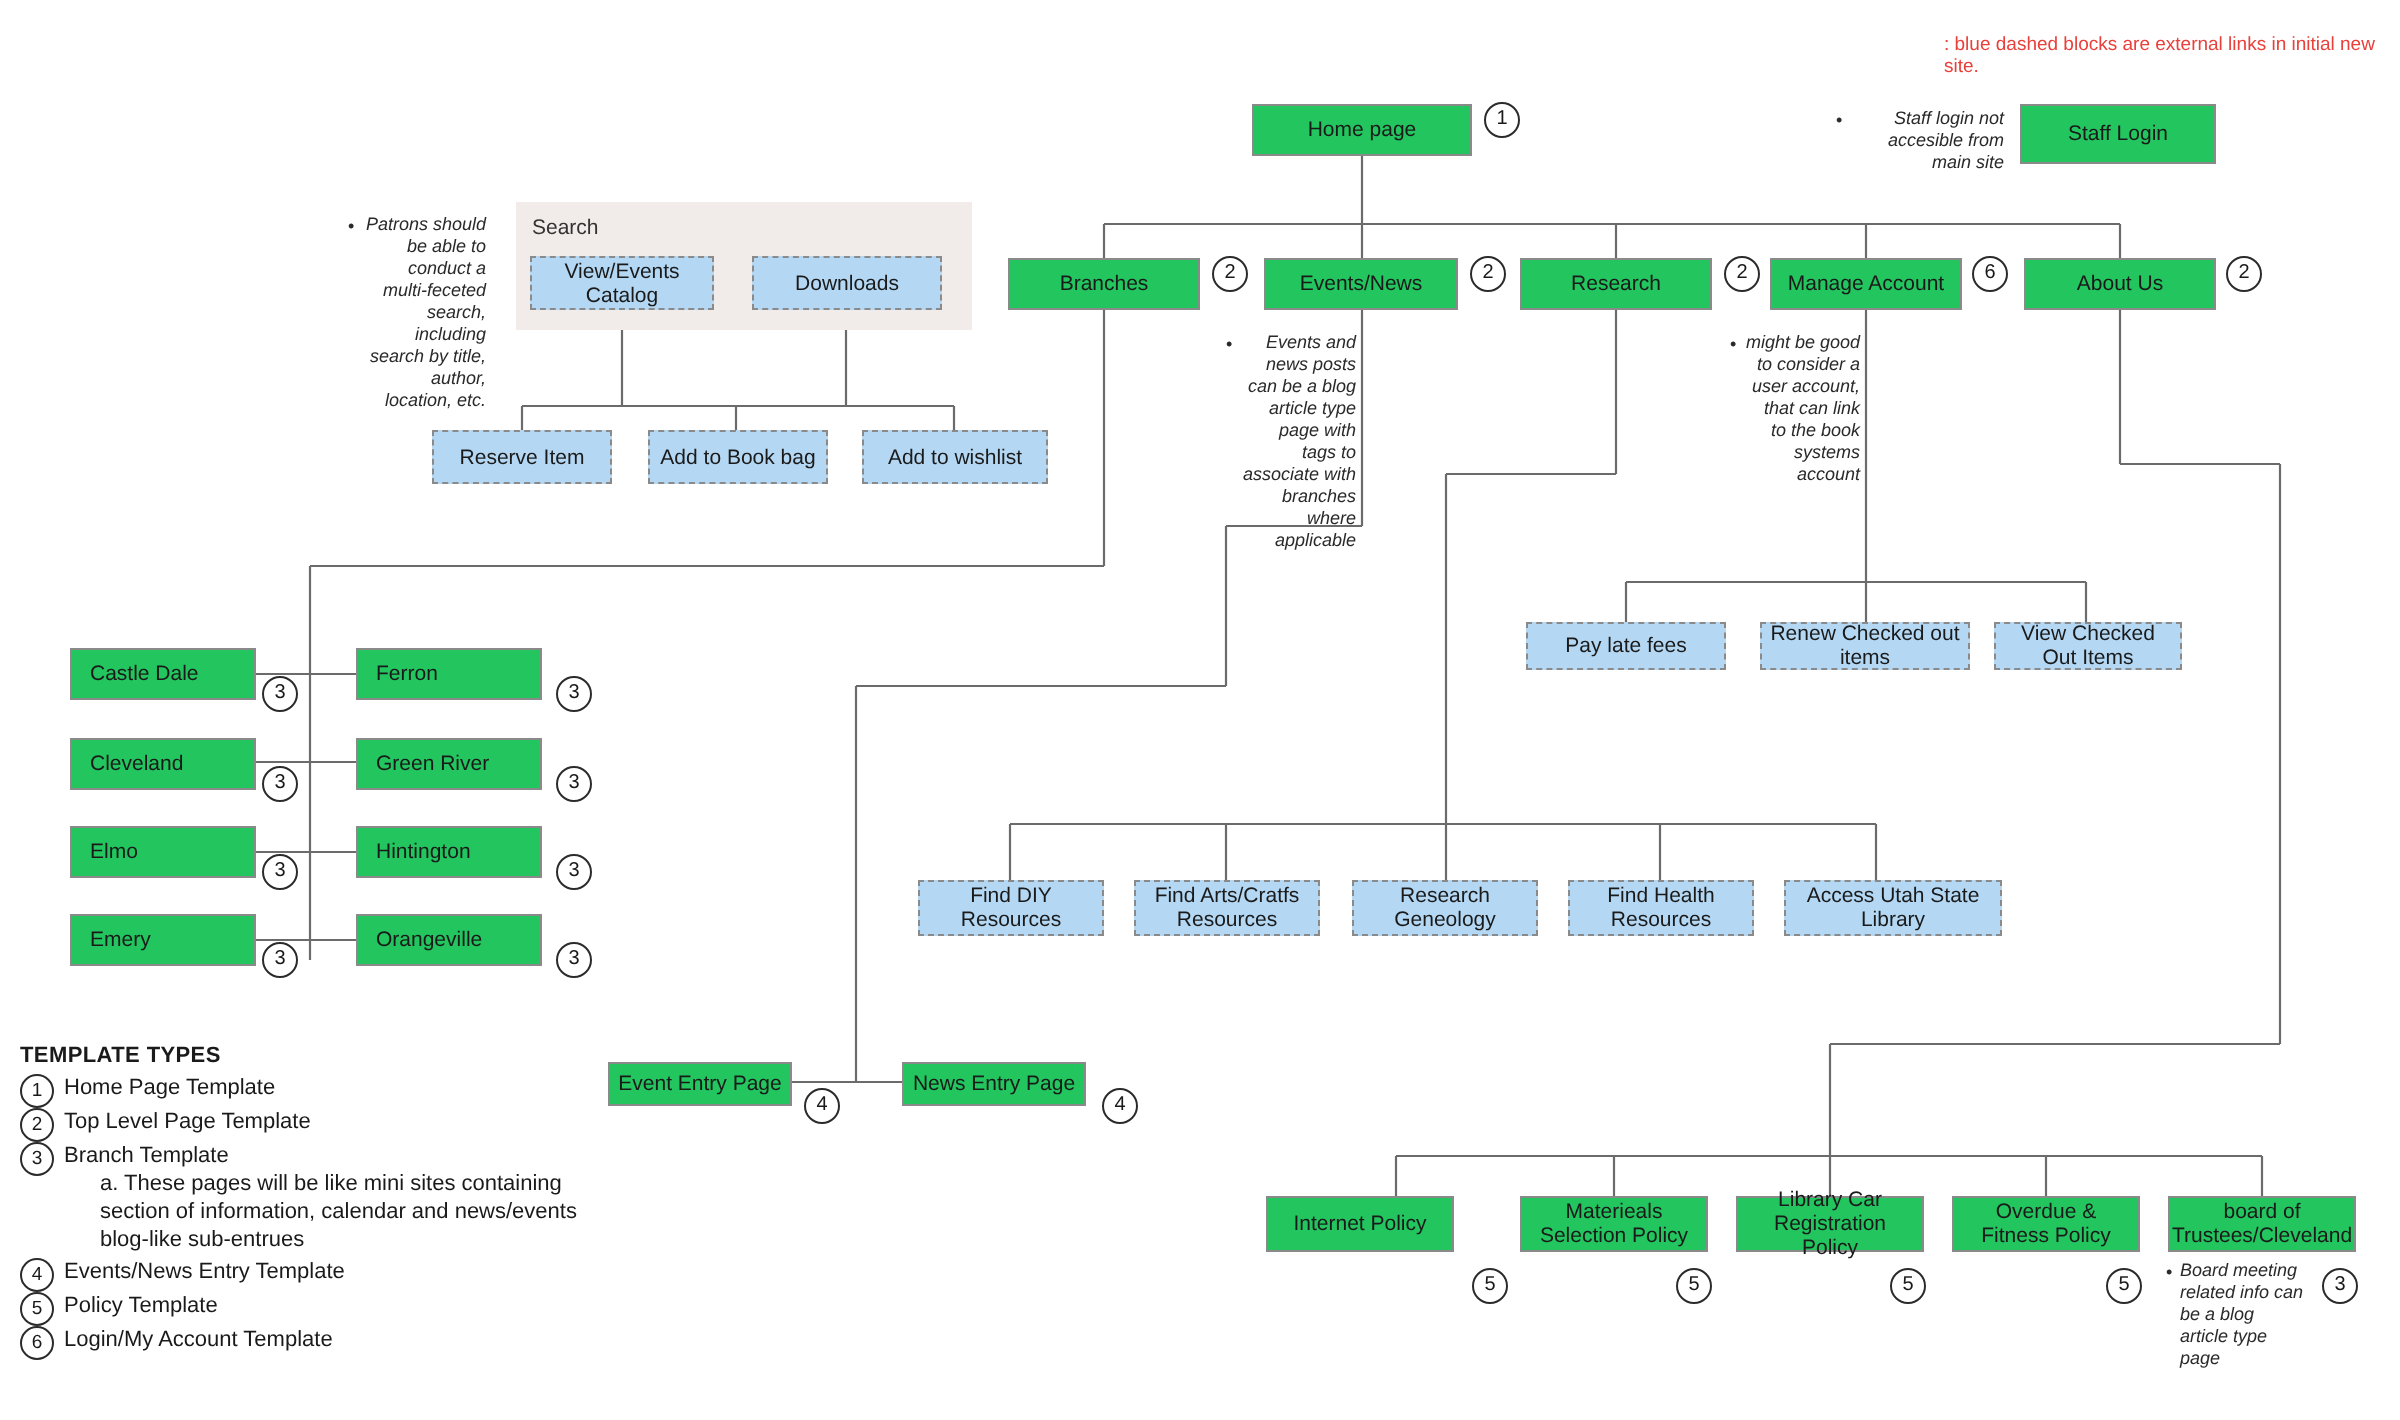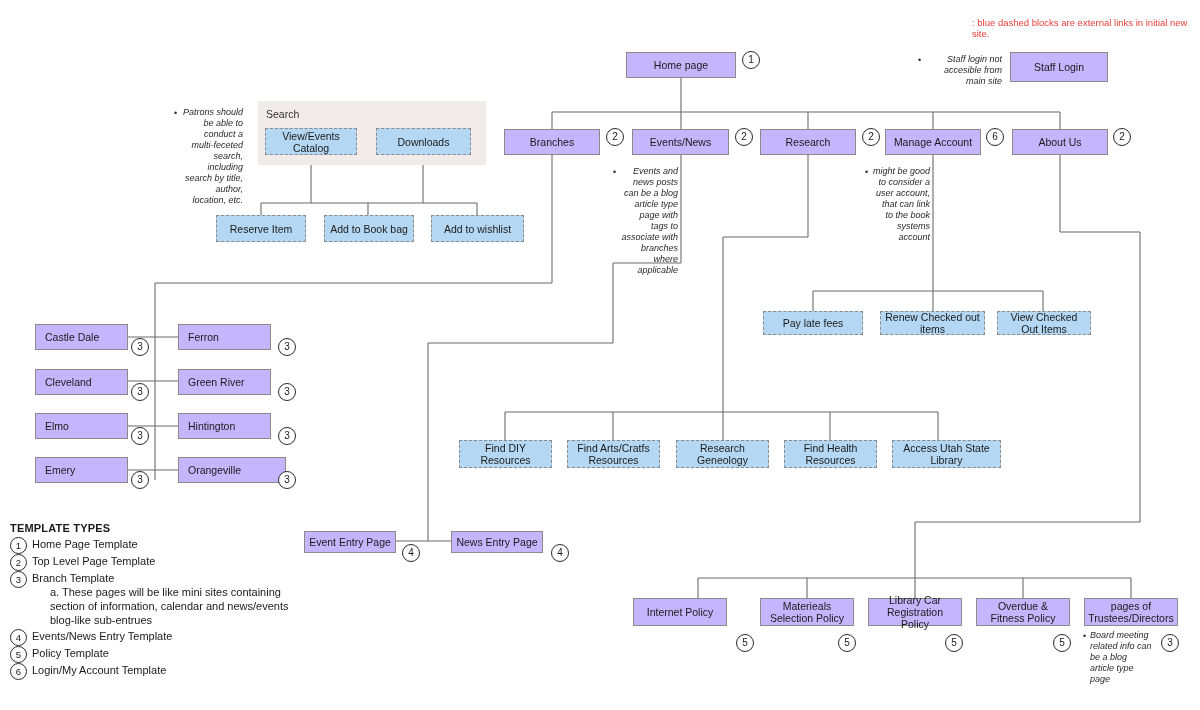"Home page" .node.gray { background: #c4b5fd -> #22c55e }
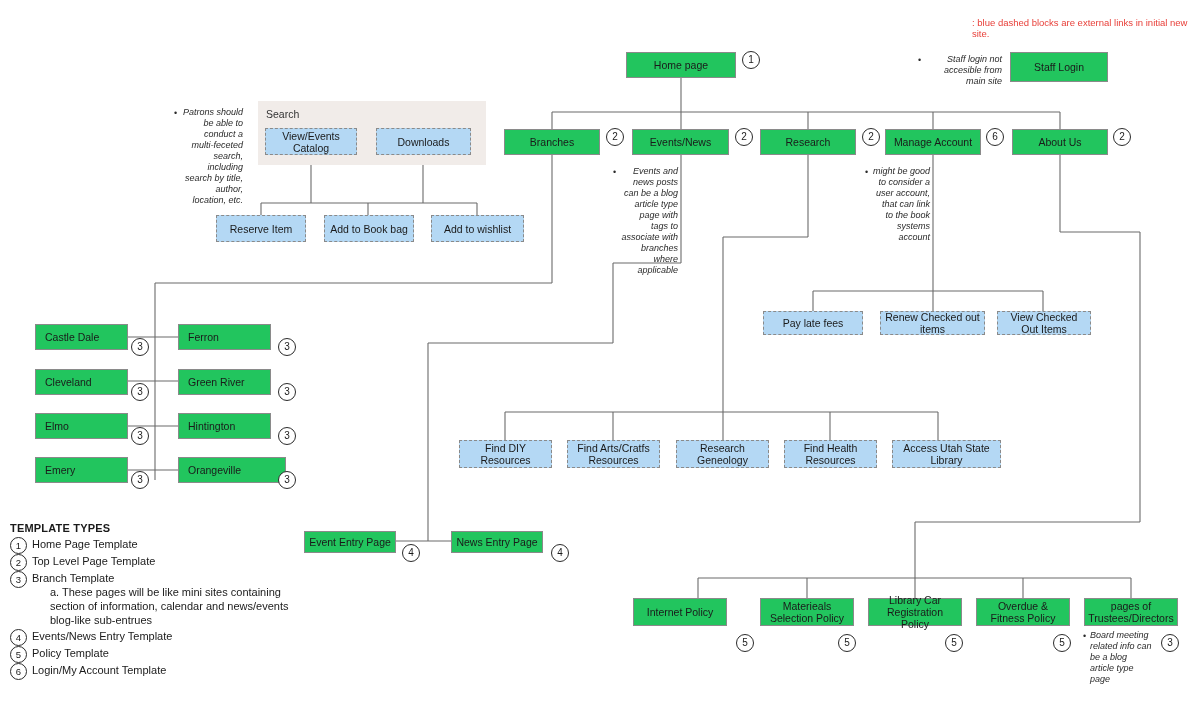"Orangeville" div.node { width: 108px -> 93px }
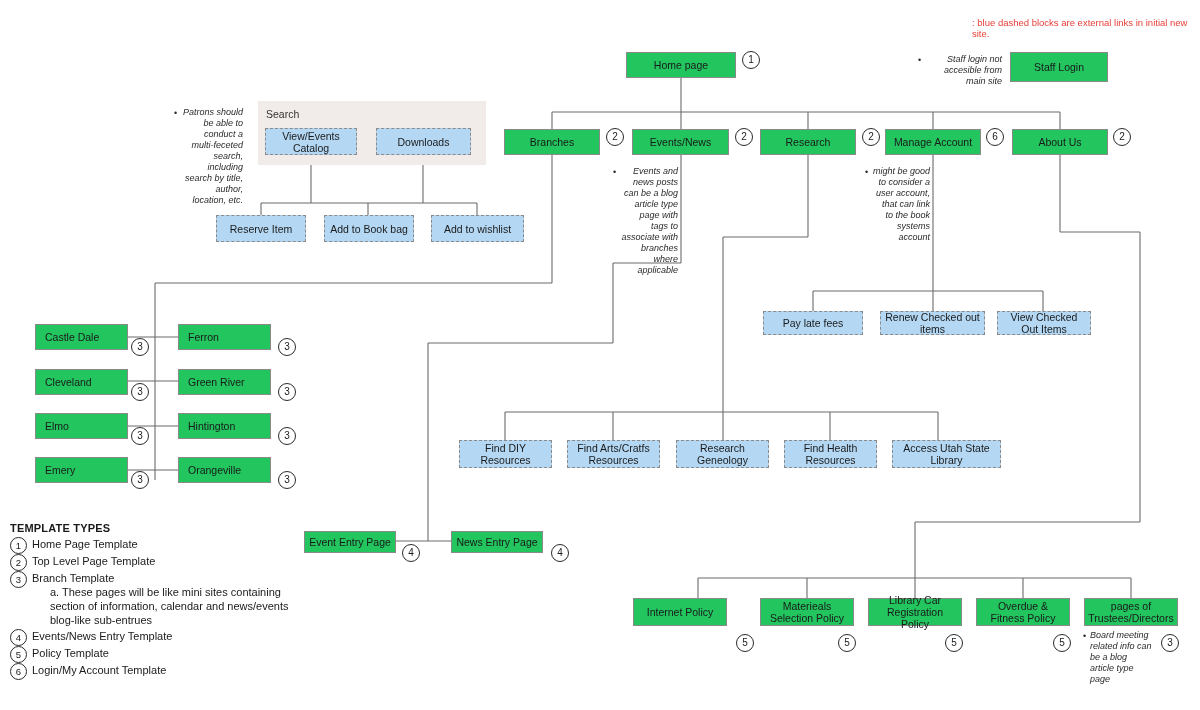"pages of Trustees/Directors" div.node { text: pages of Trustees/Directors -> board of Trustees/Cleveland }
